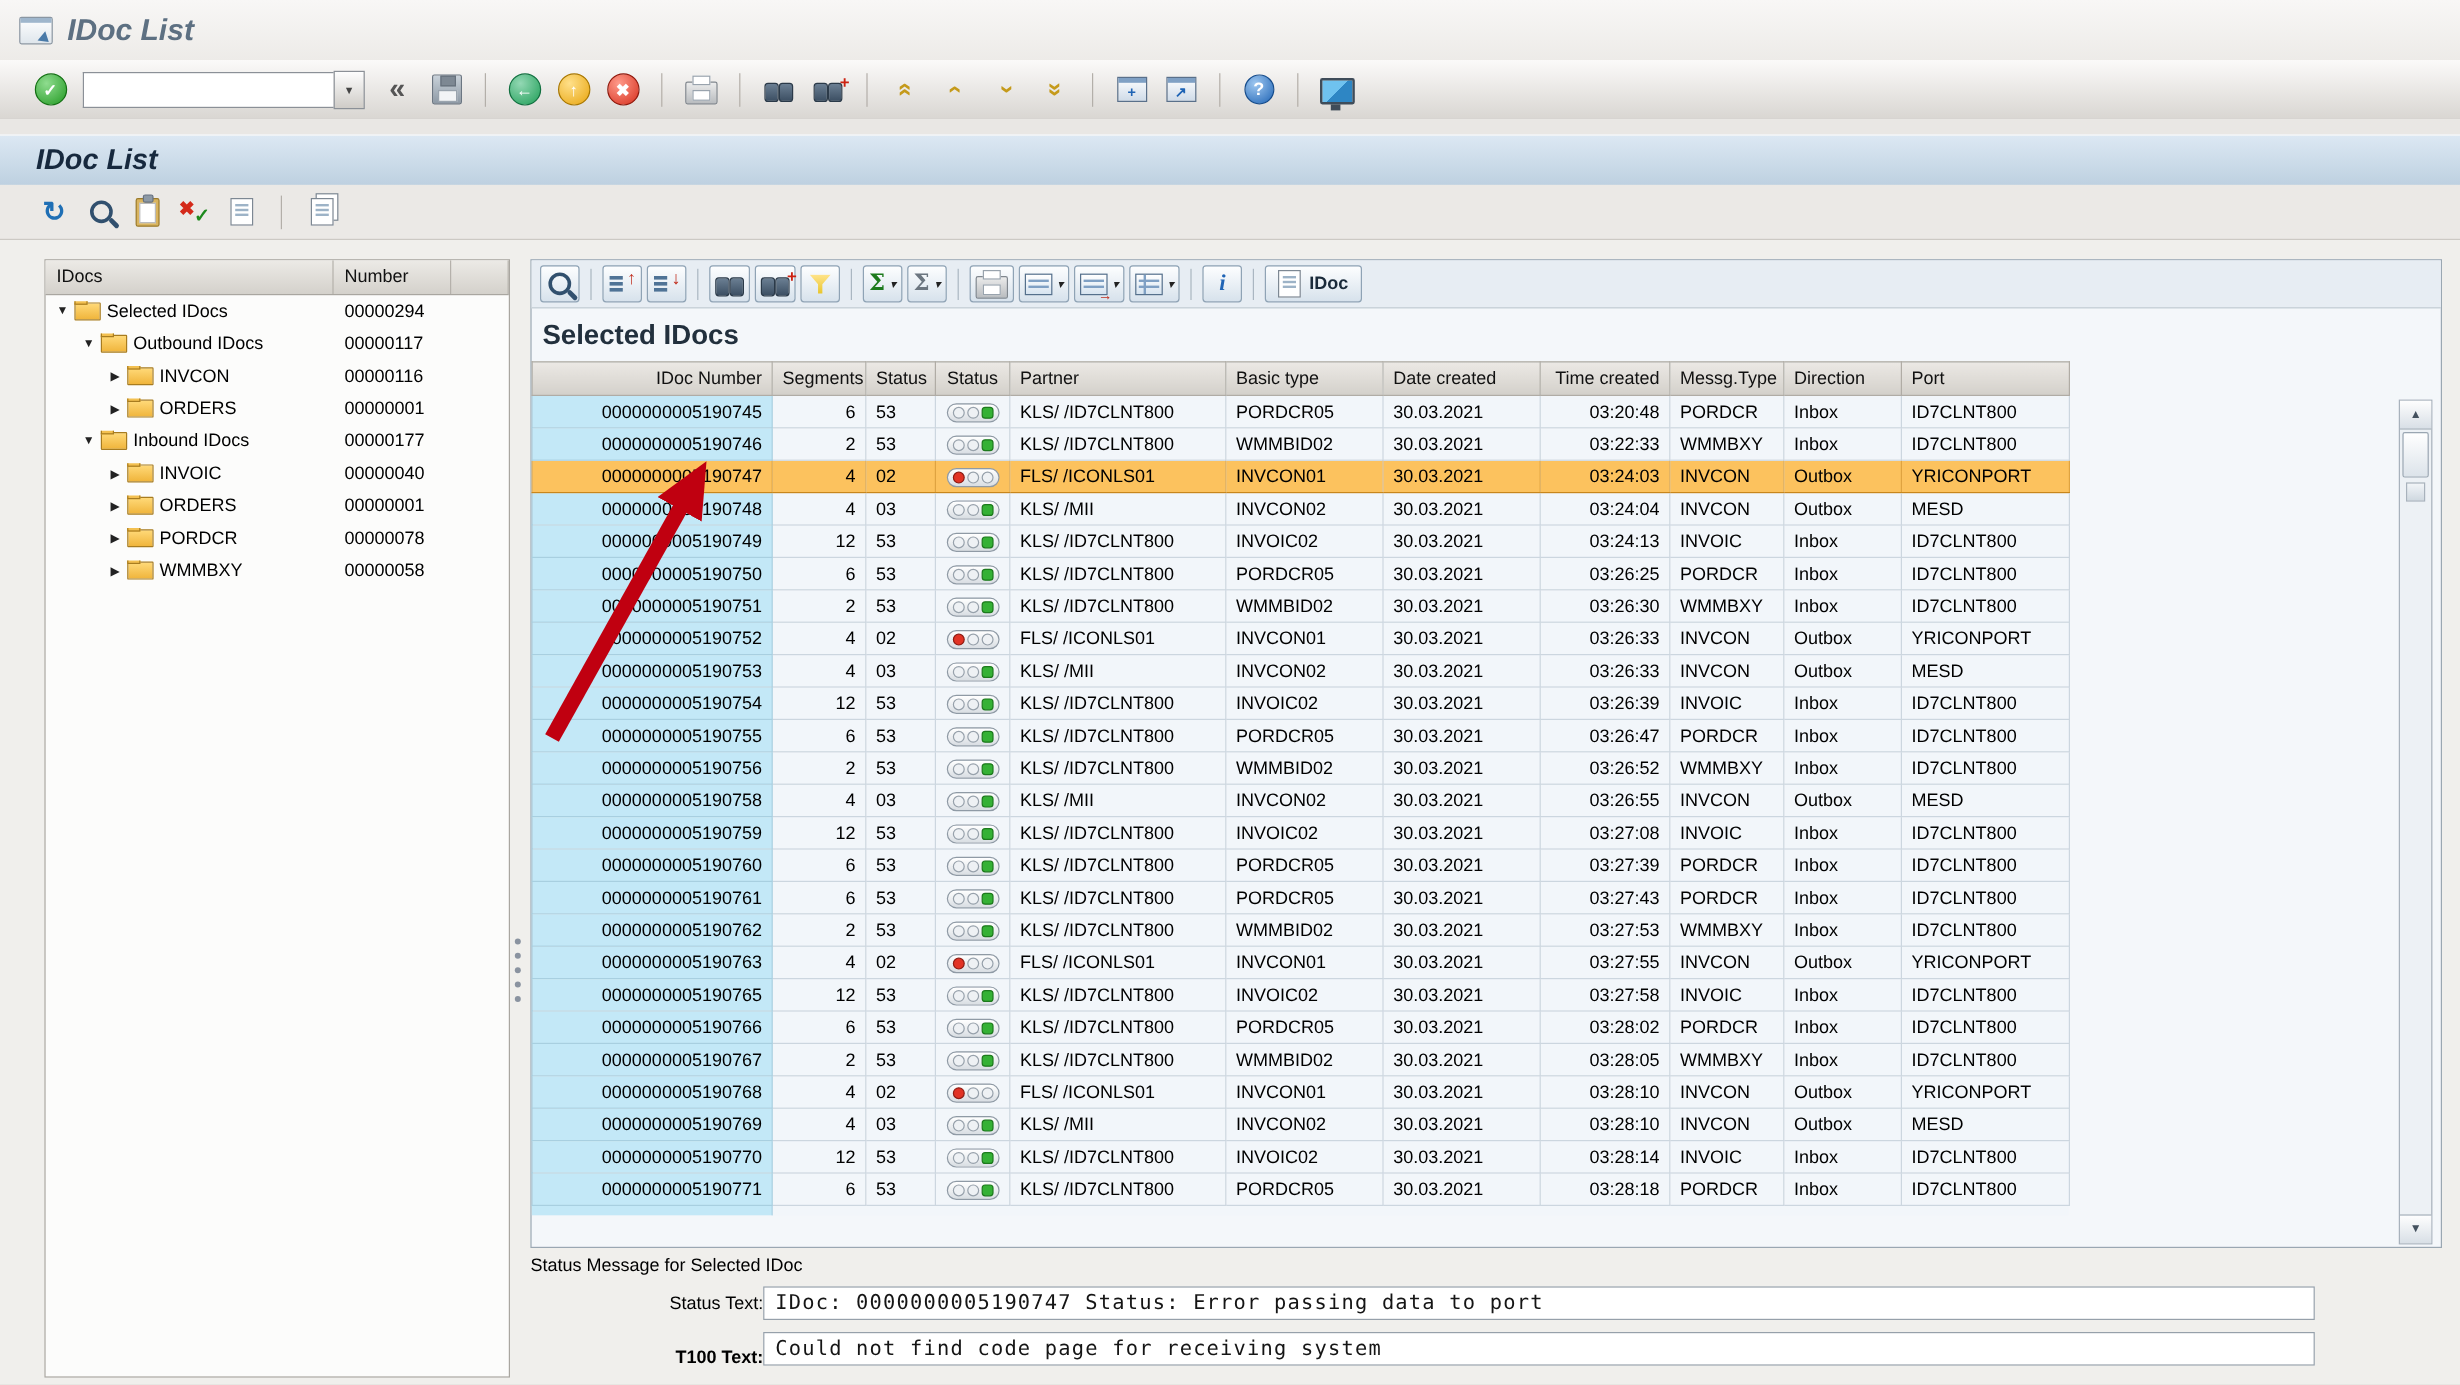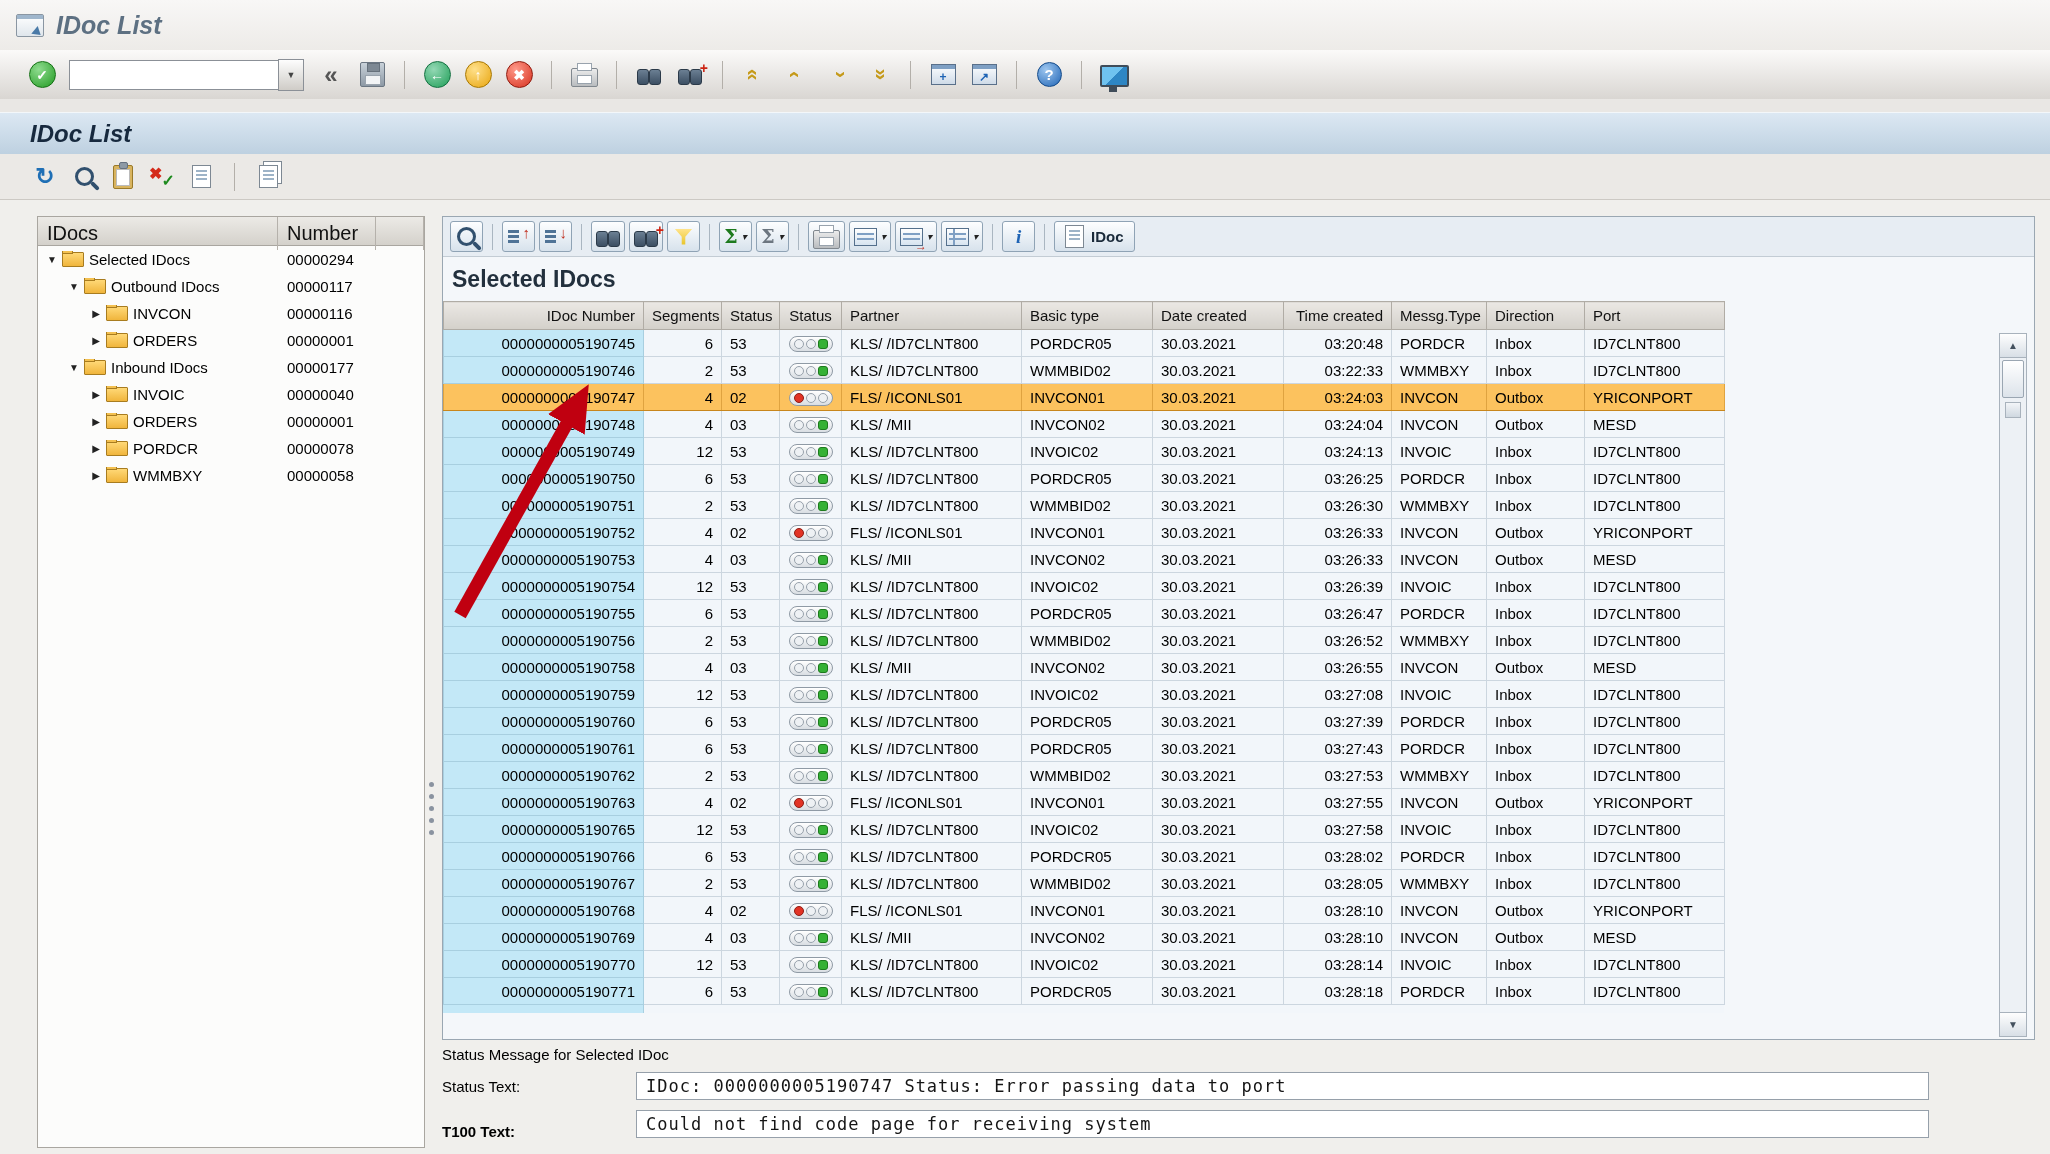"IDocs" .tree-head div { font-size: 20px -> 15px }
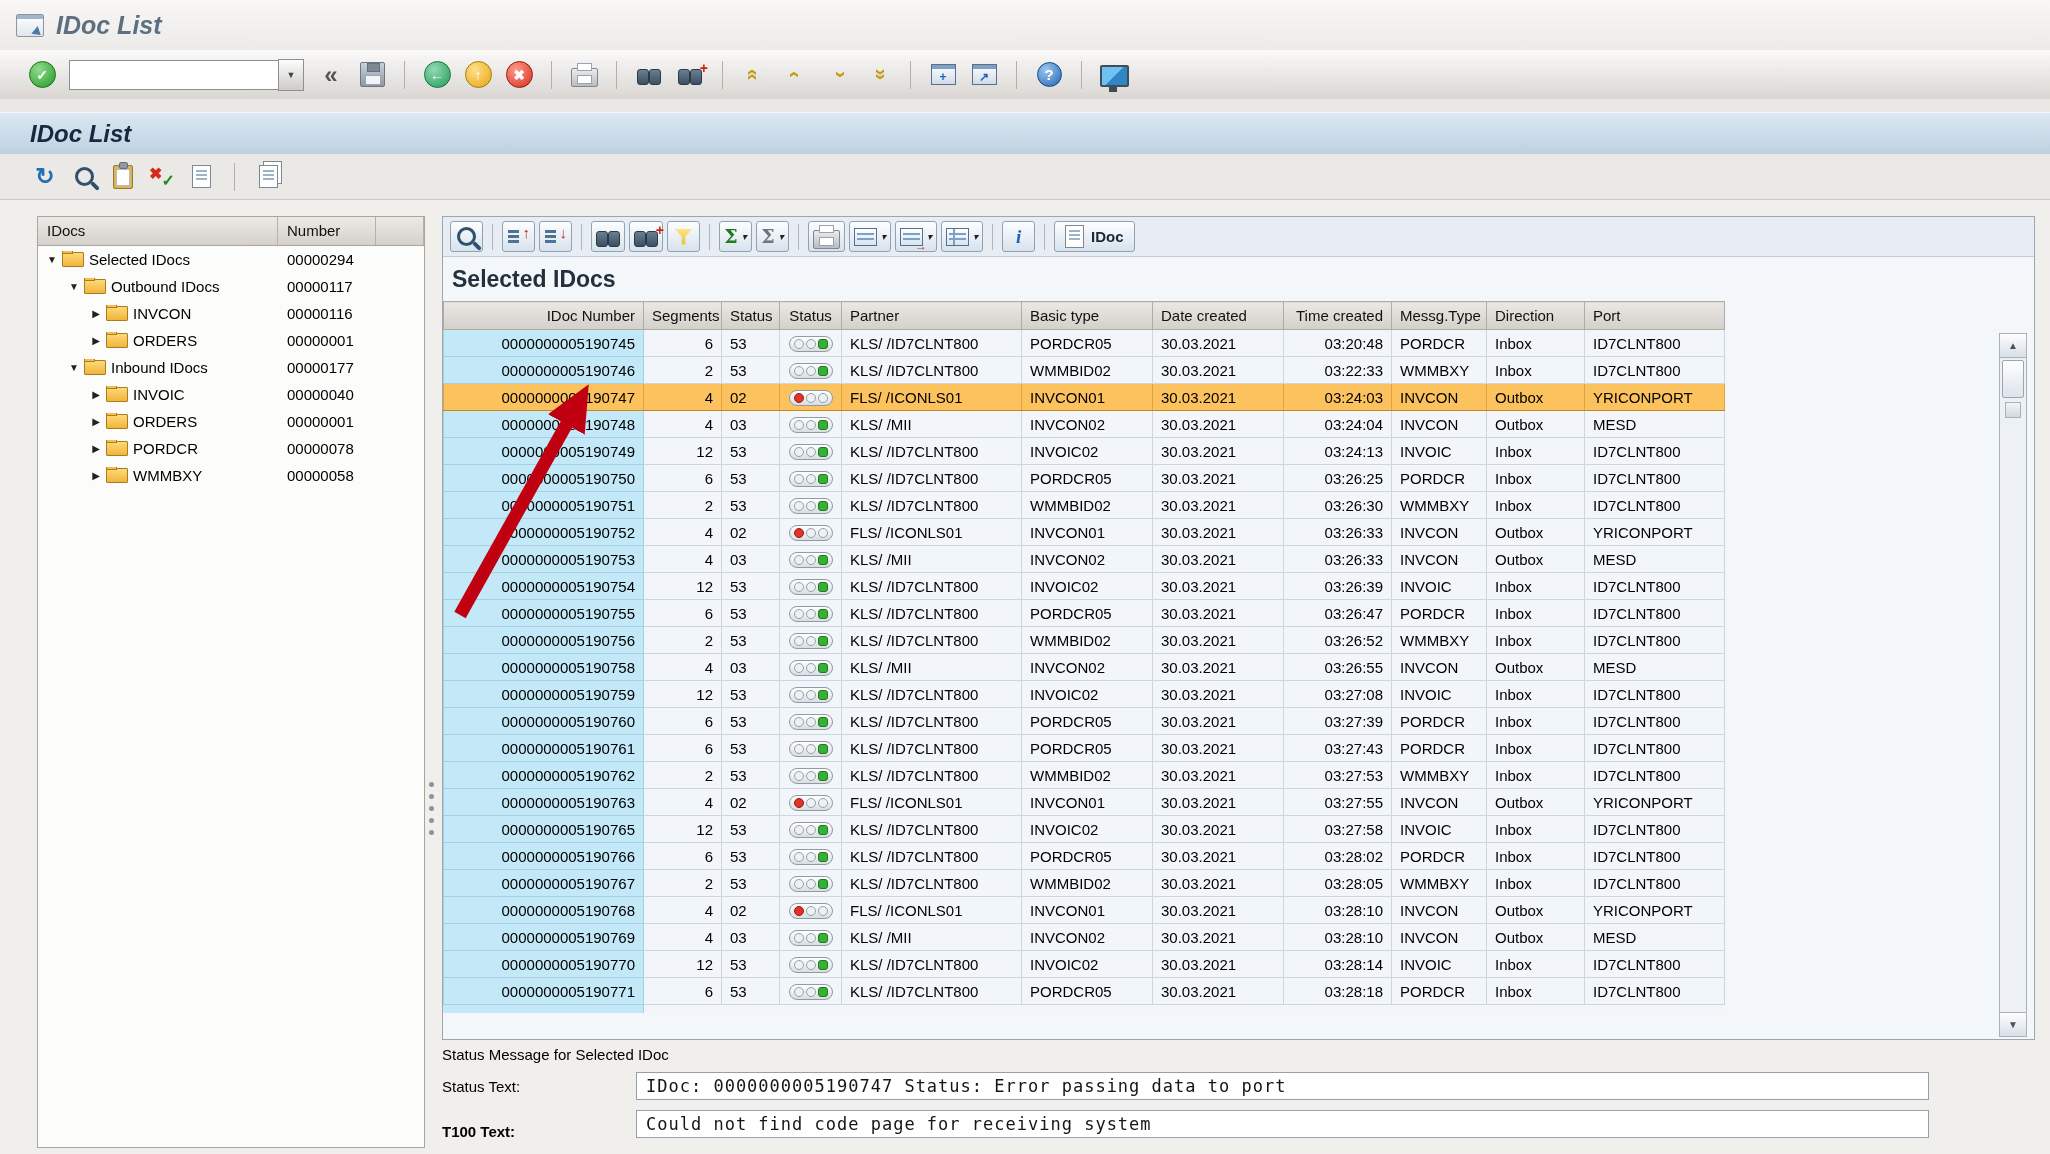"Status Text:" .sp-row { text-align: none -> right }
